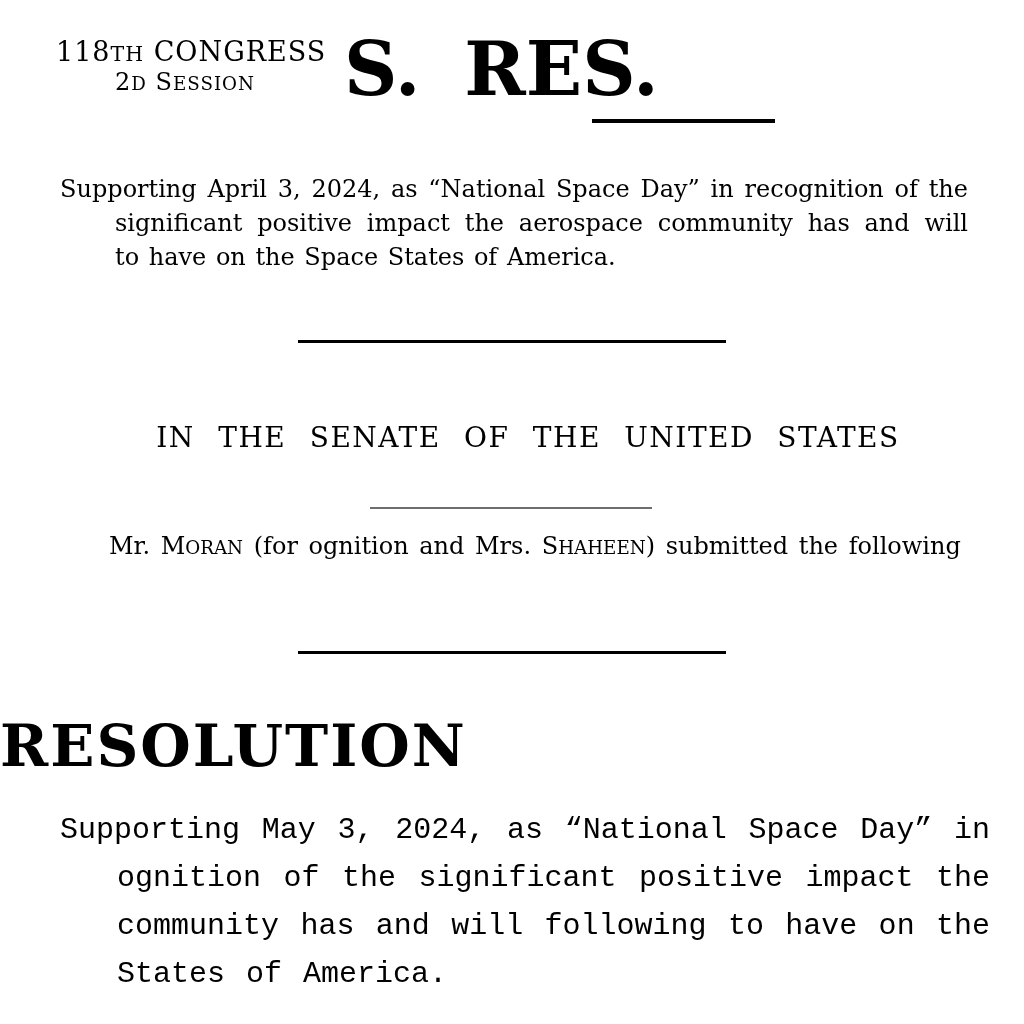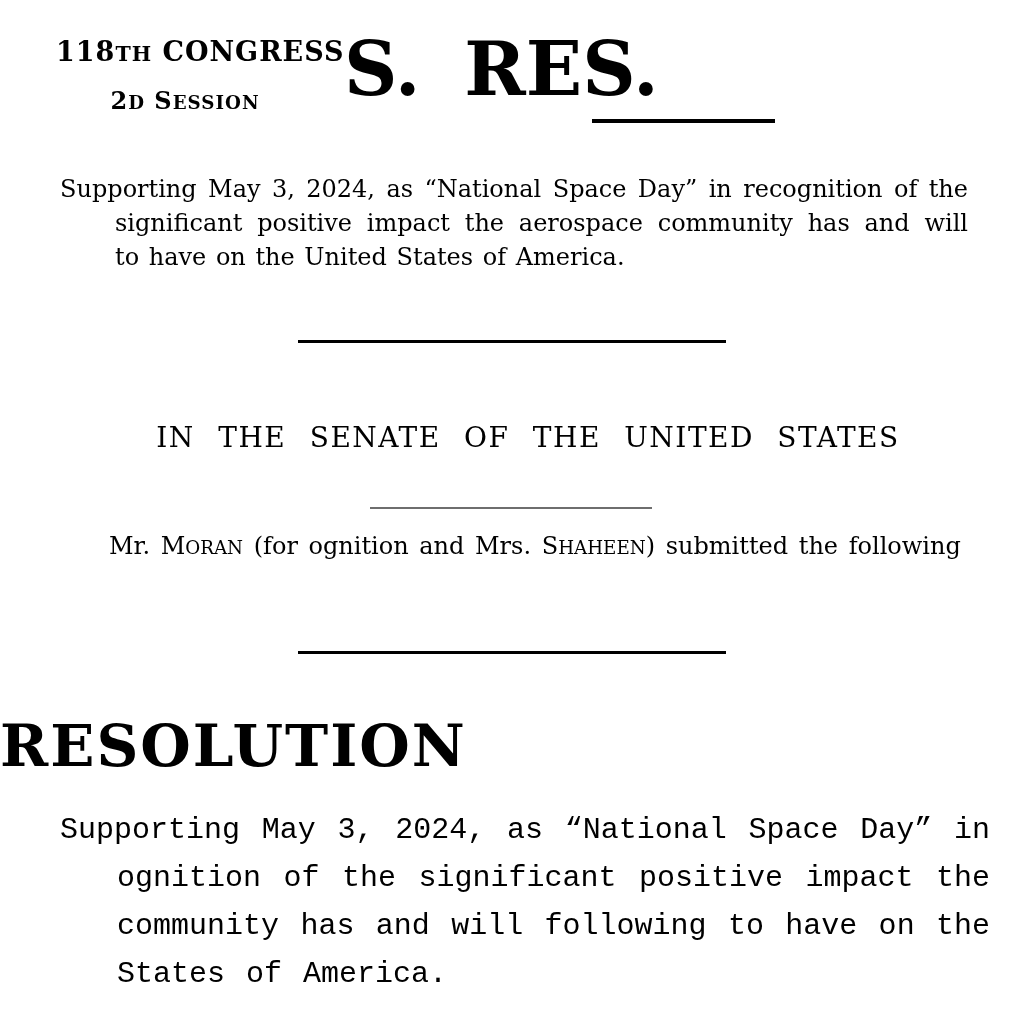"118TH CONGRESS" .congress-block { font-weight: bold -> none }
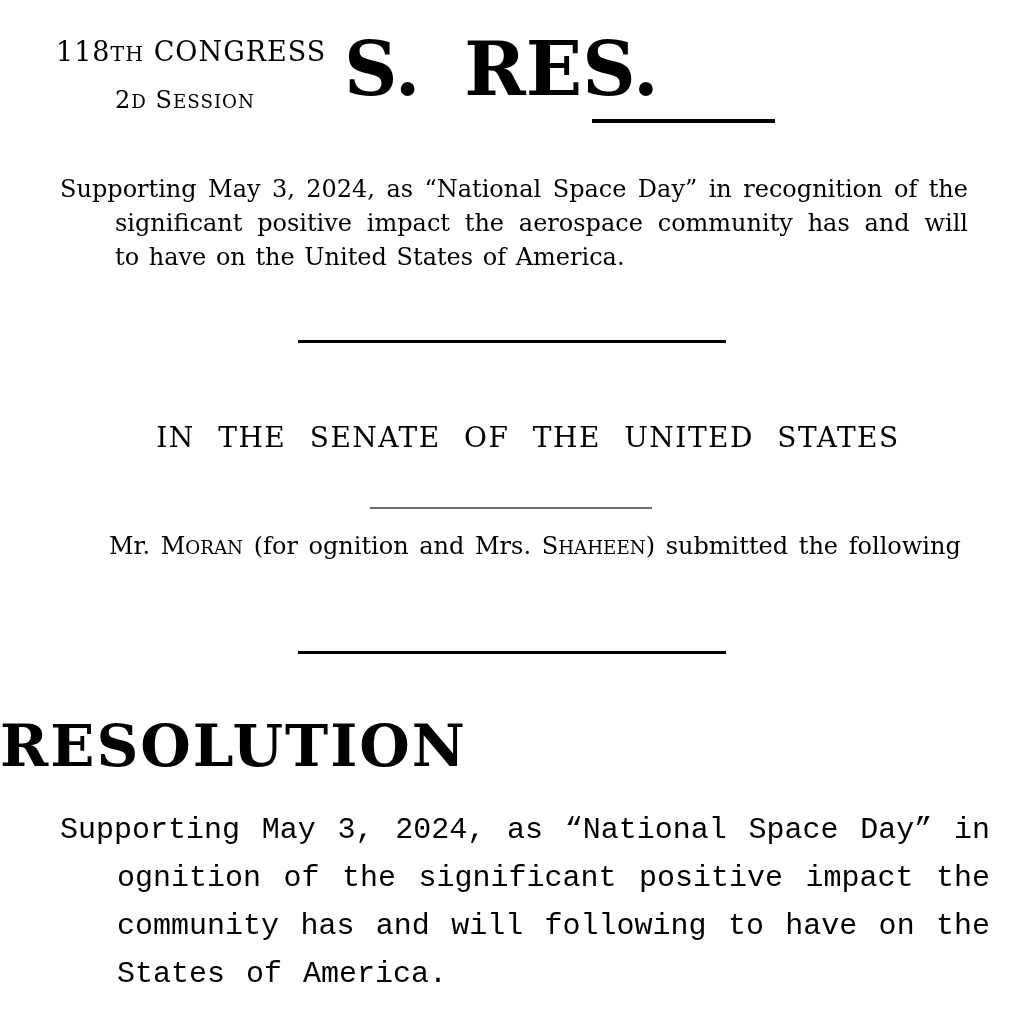"2D SESSION" .congress-line2 { margin-top: 20px -> 2px }
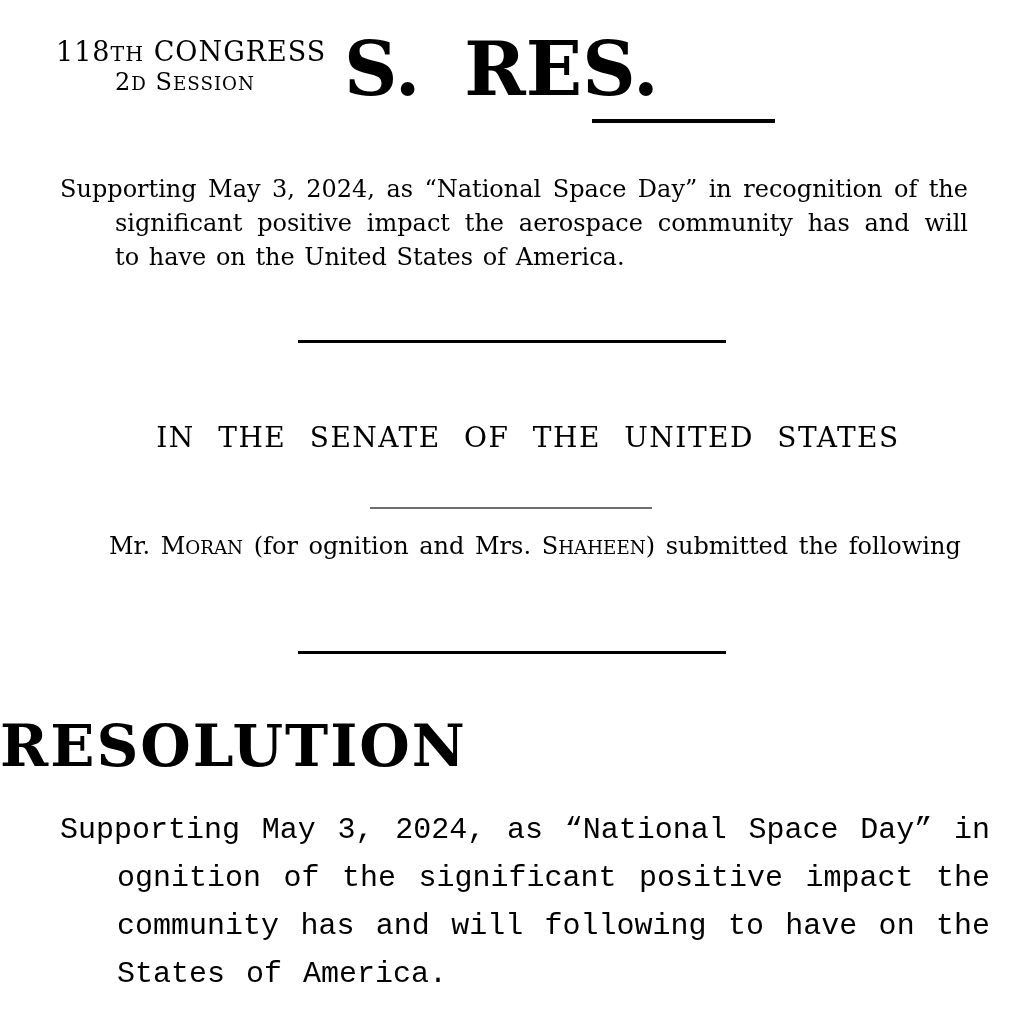"Supporting May 3, 2024, as “National Space Day” in recognition" div.jl { text: May -> April }
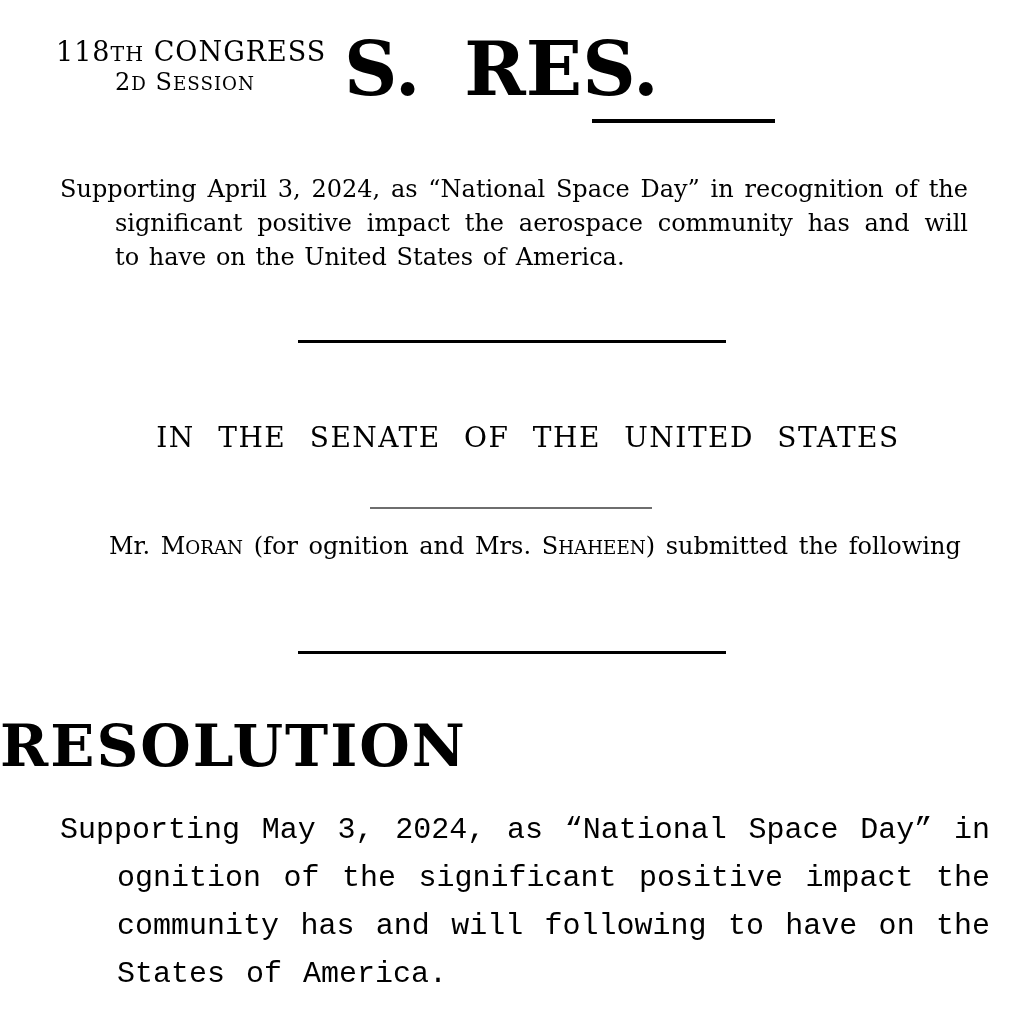"to have on the United" div.cont { text: United -> Space }
